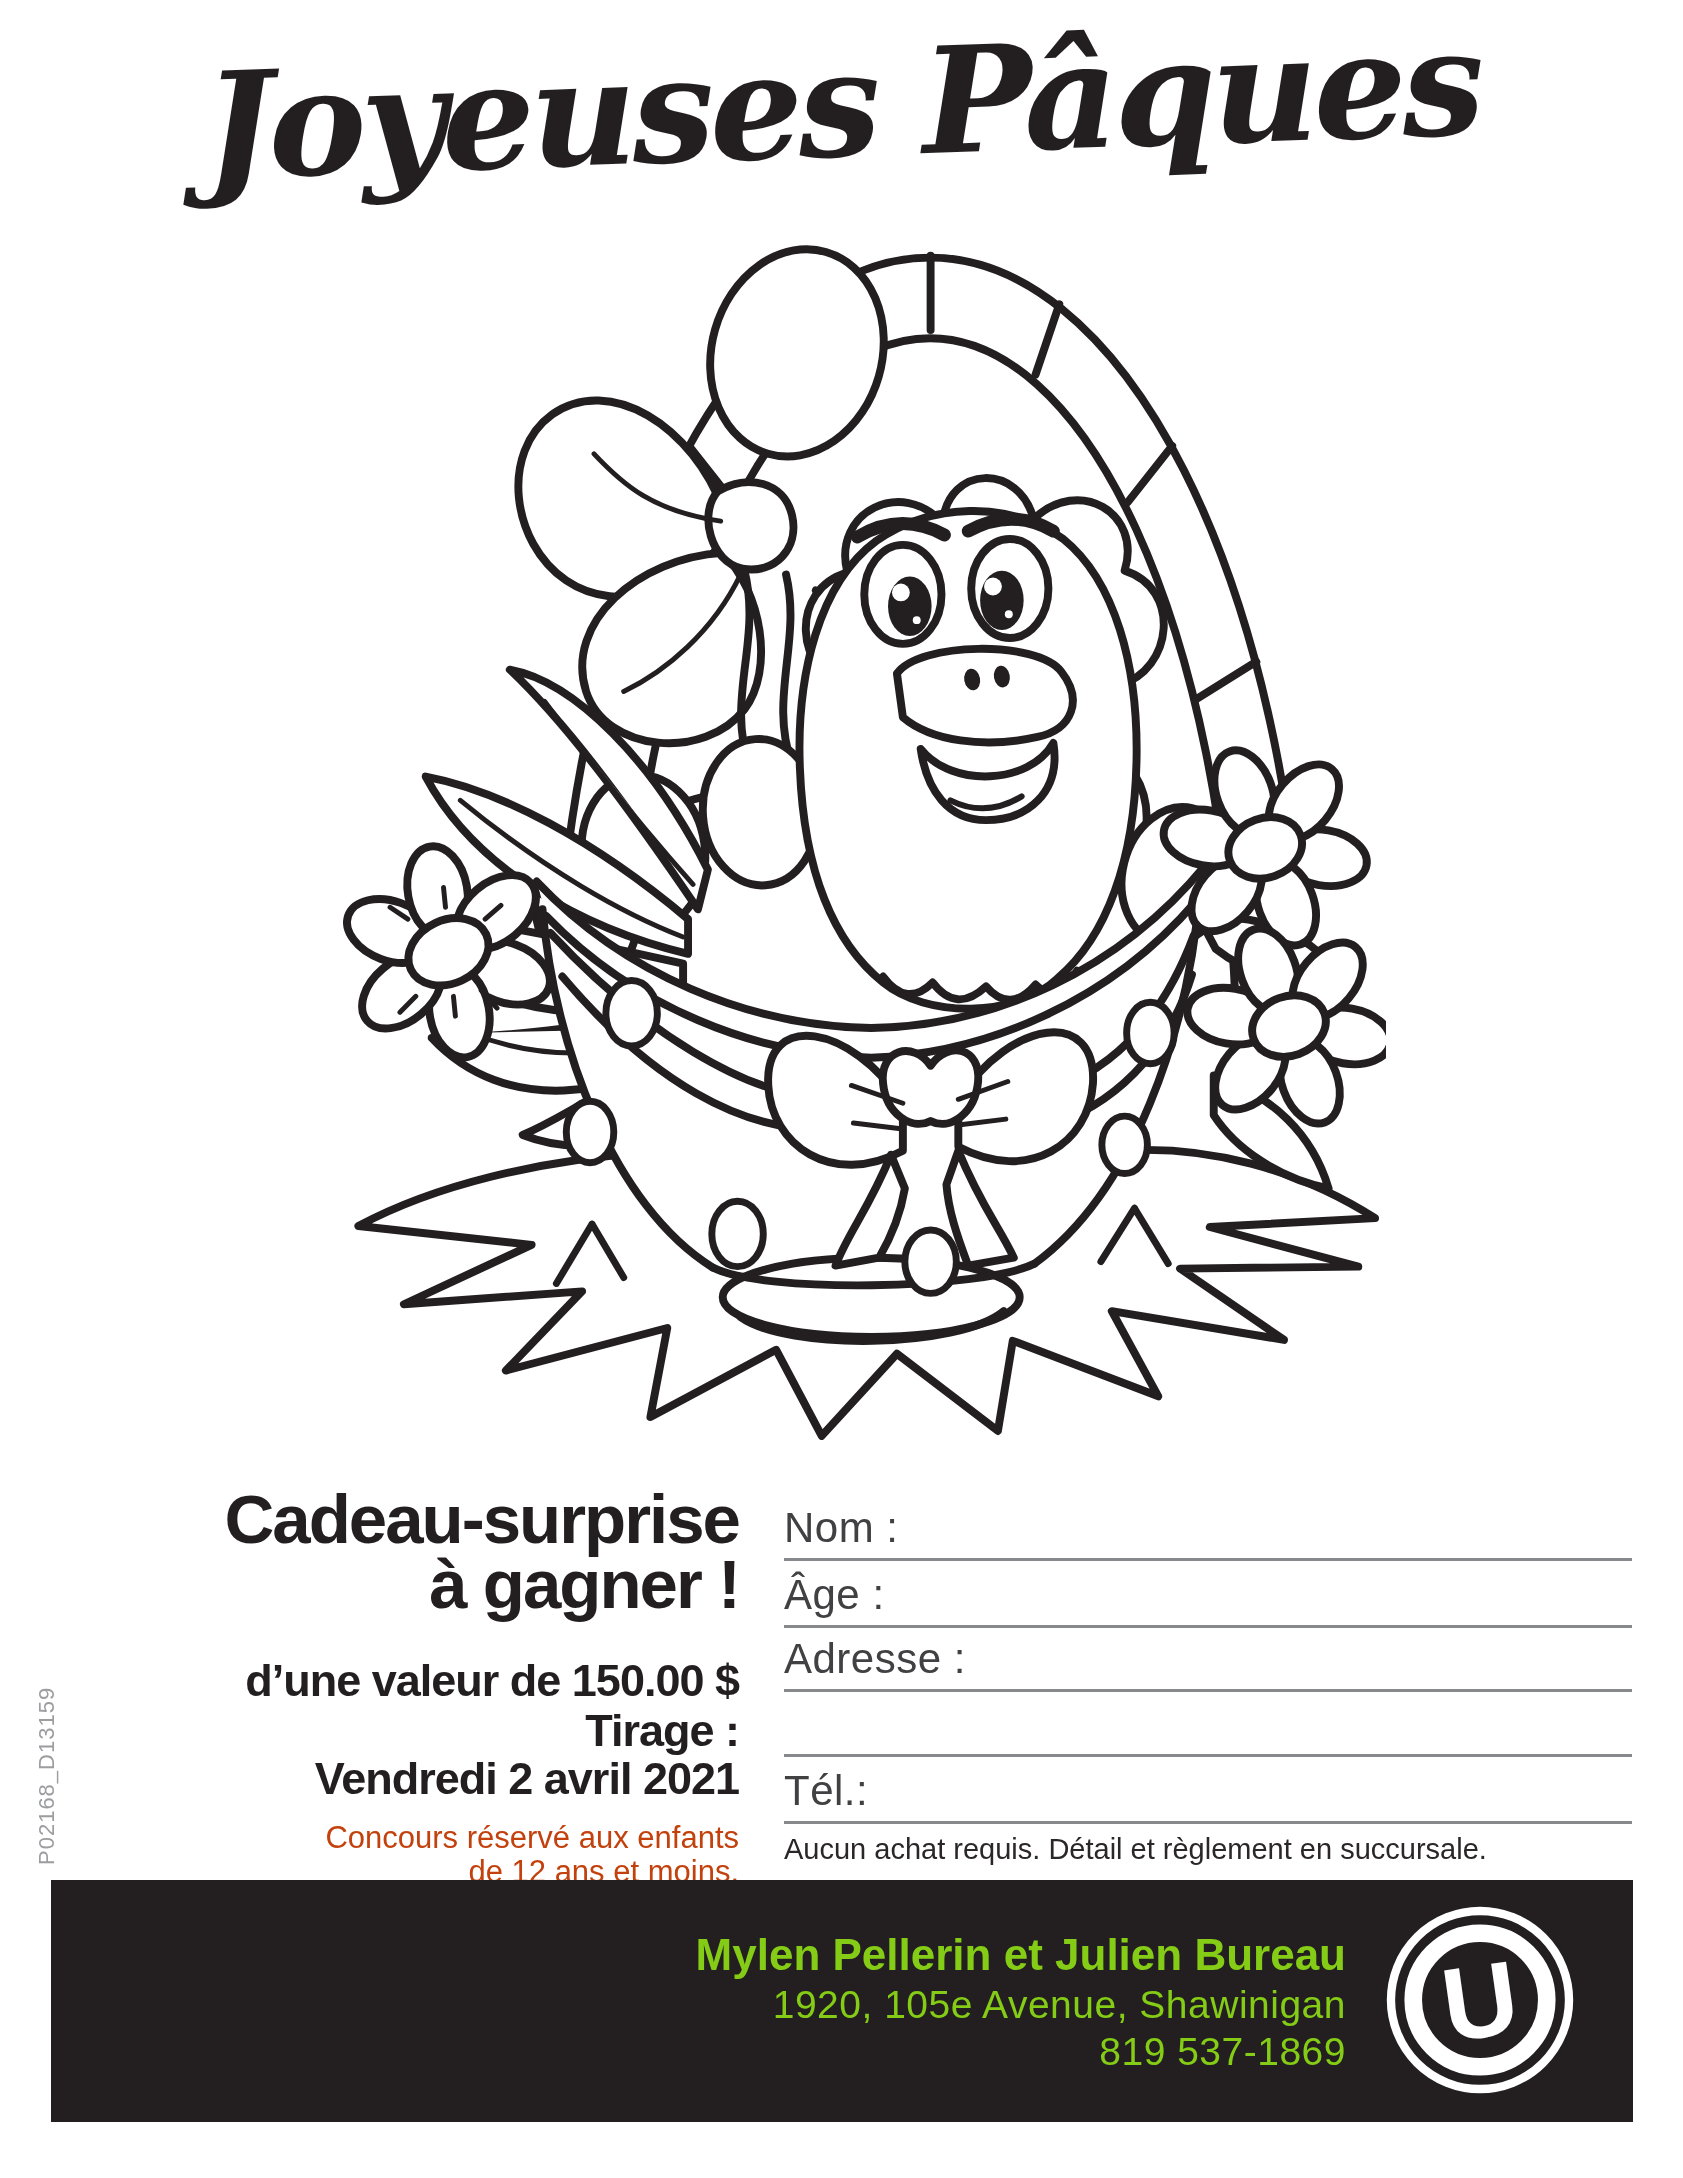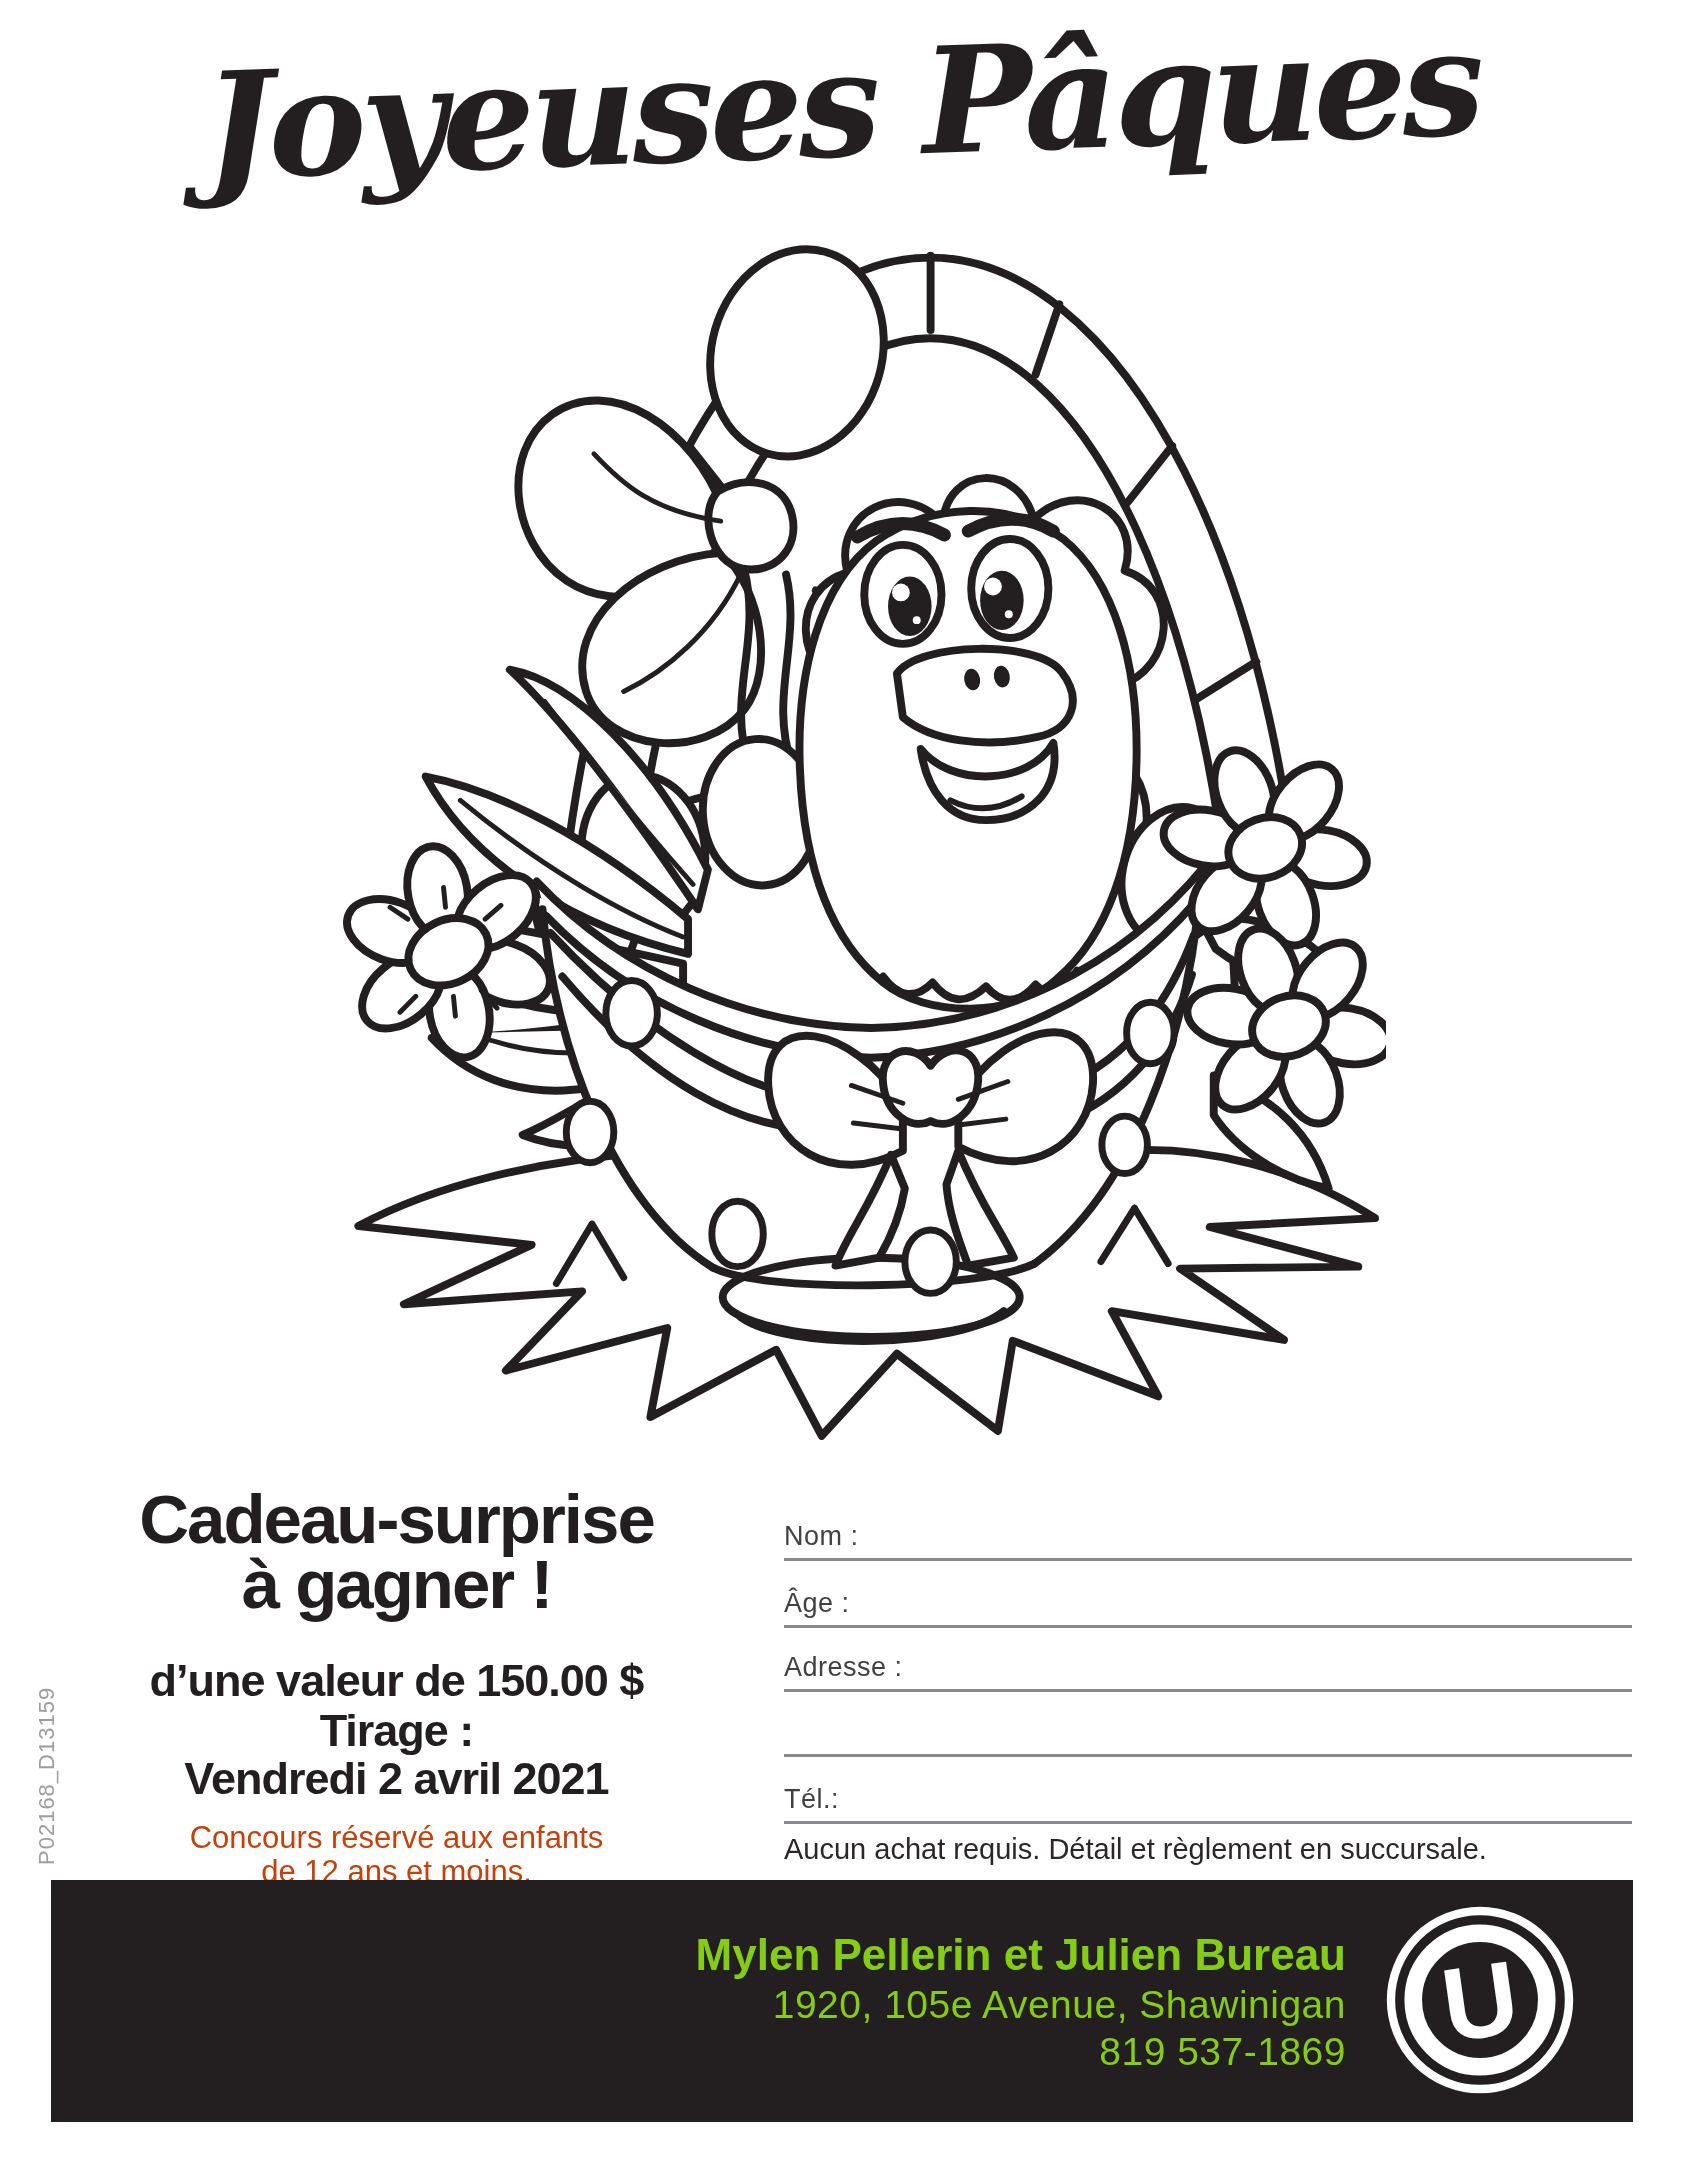"Cadeau-surprise" .promo { text-align: center -> right }
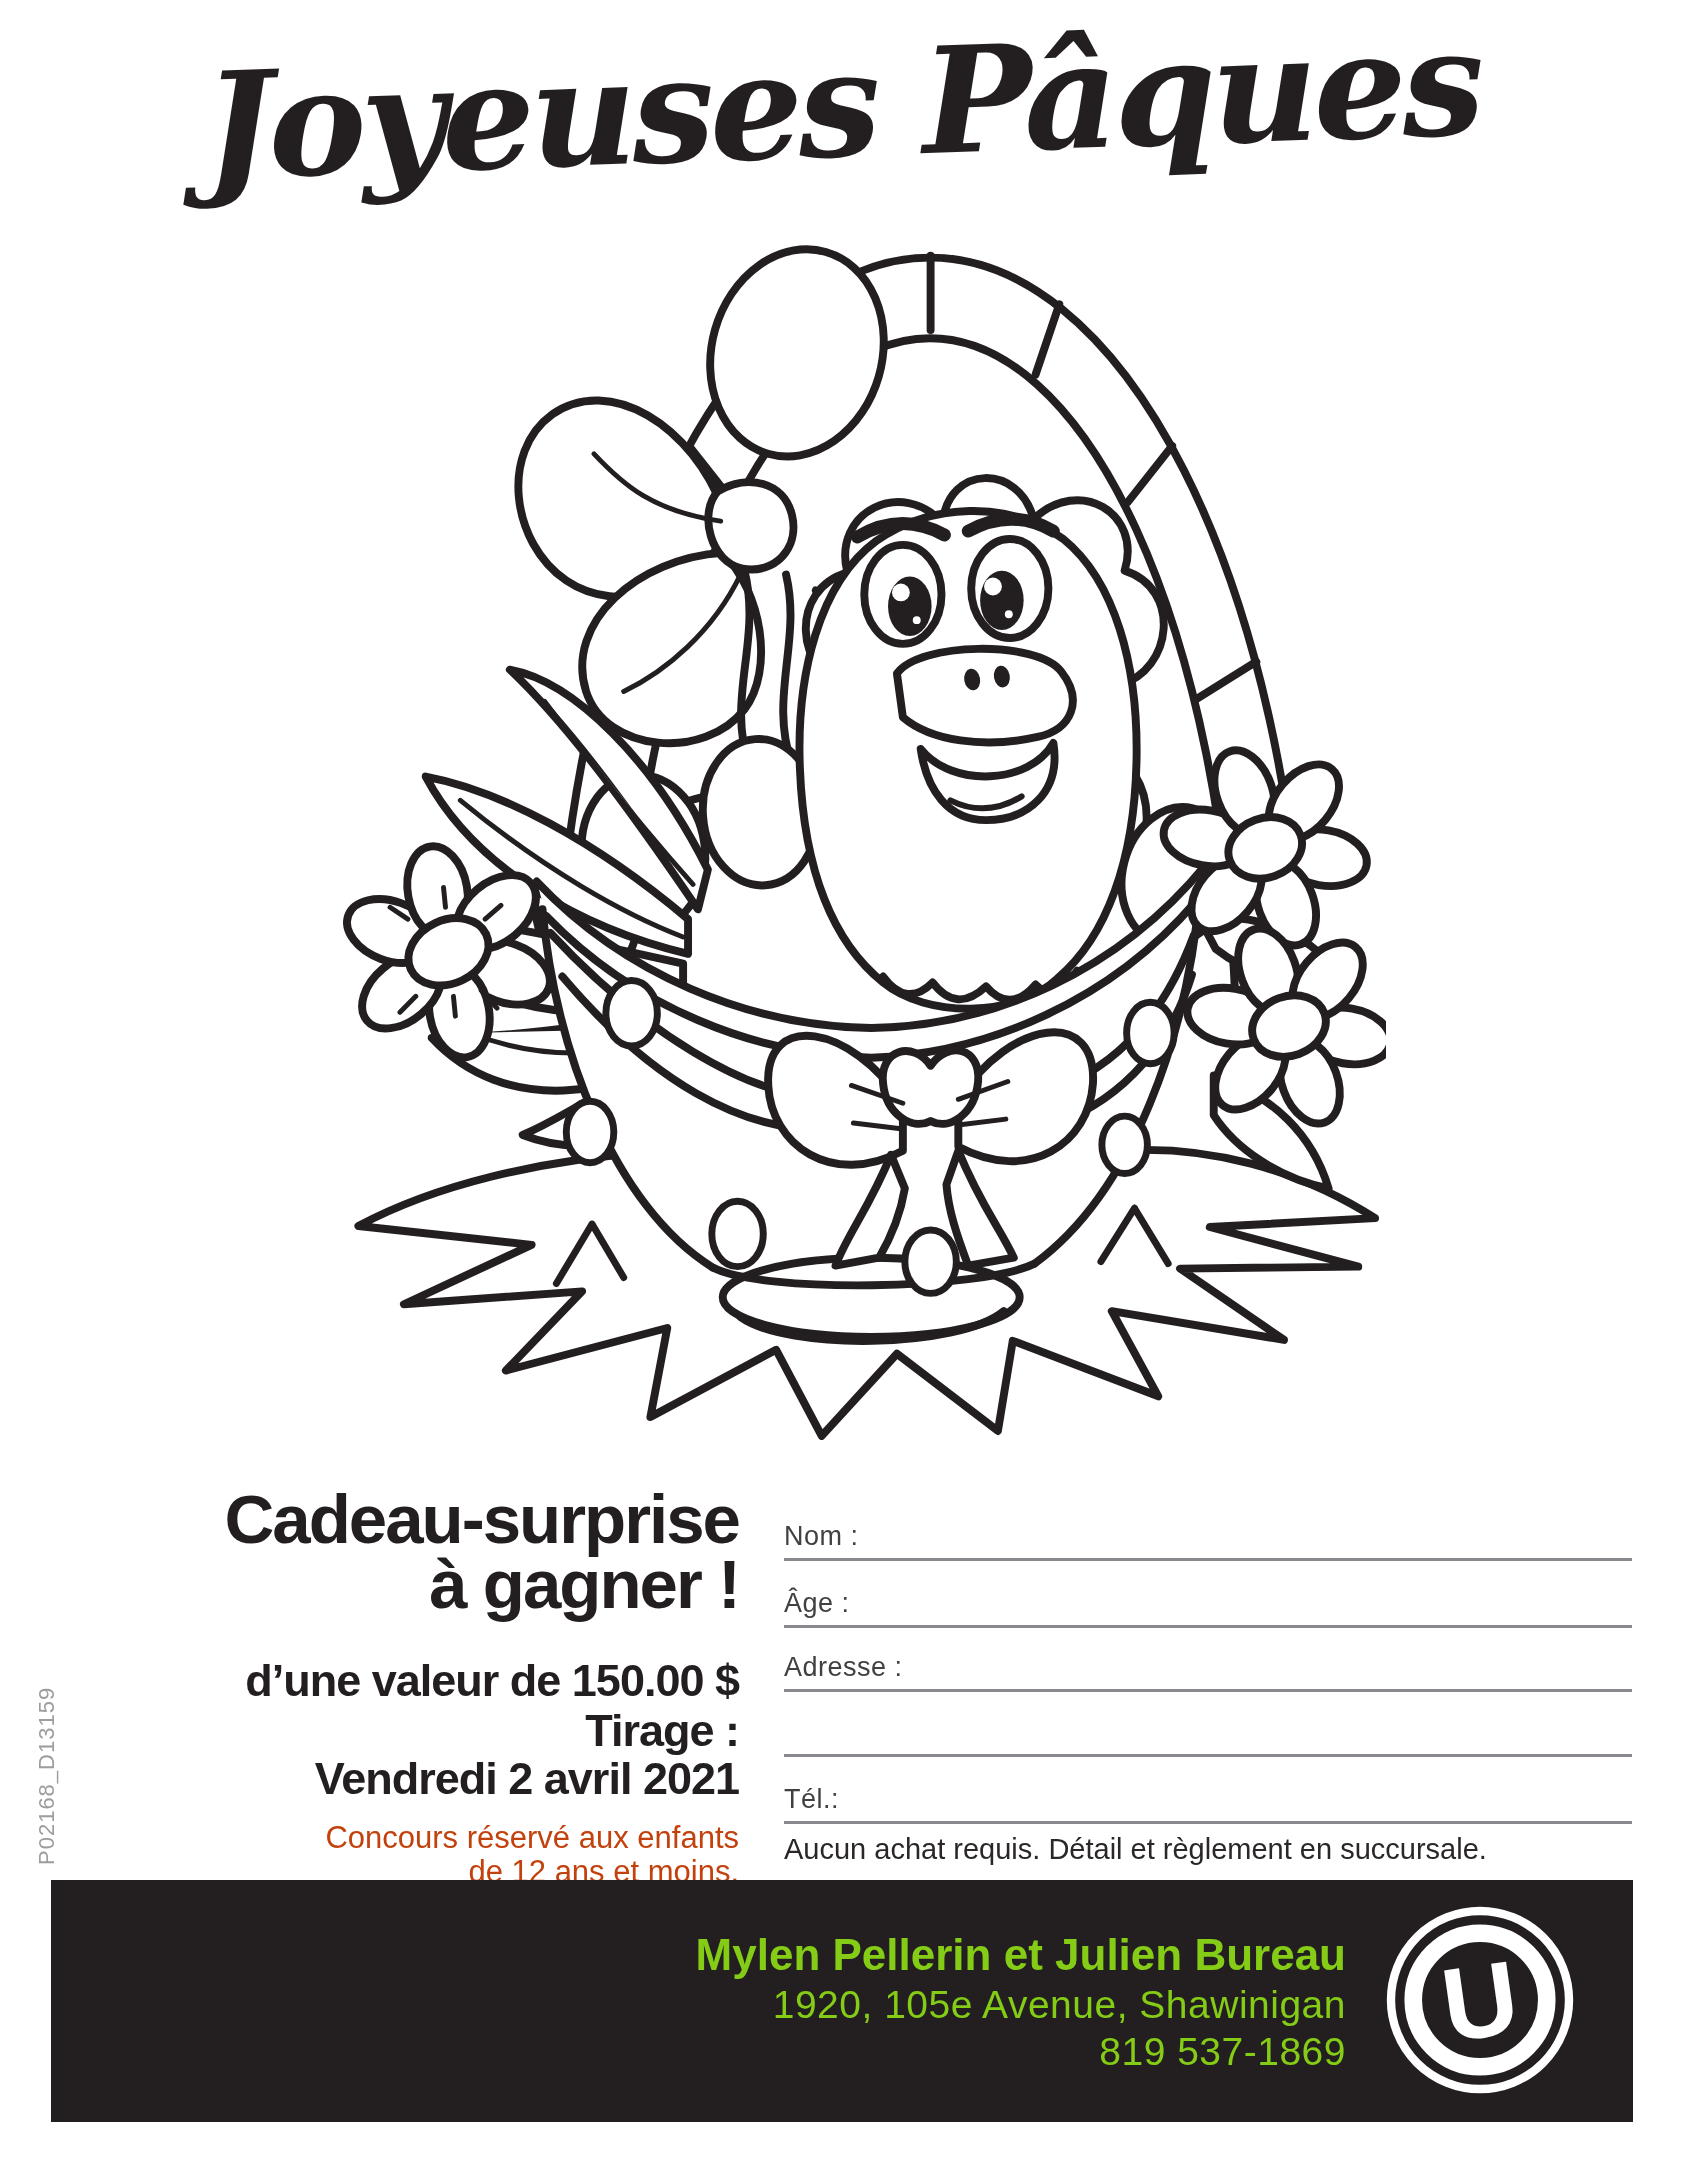"Nom :" .form-label { font-size: 27px -> 42px }
